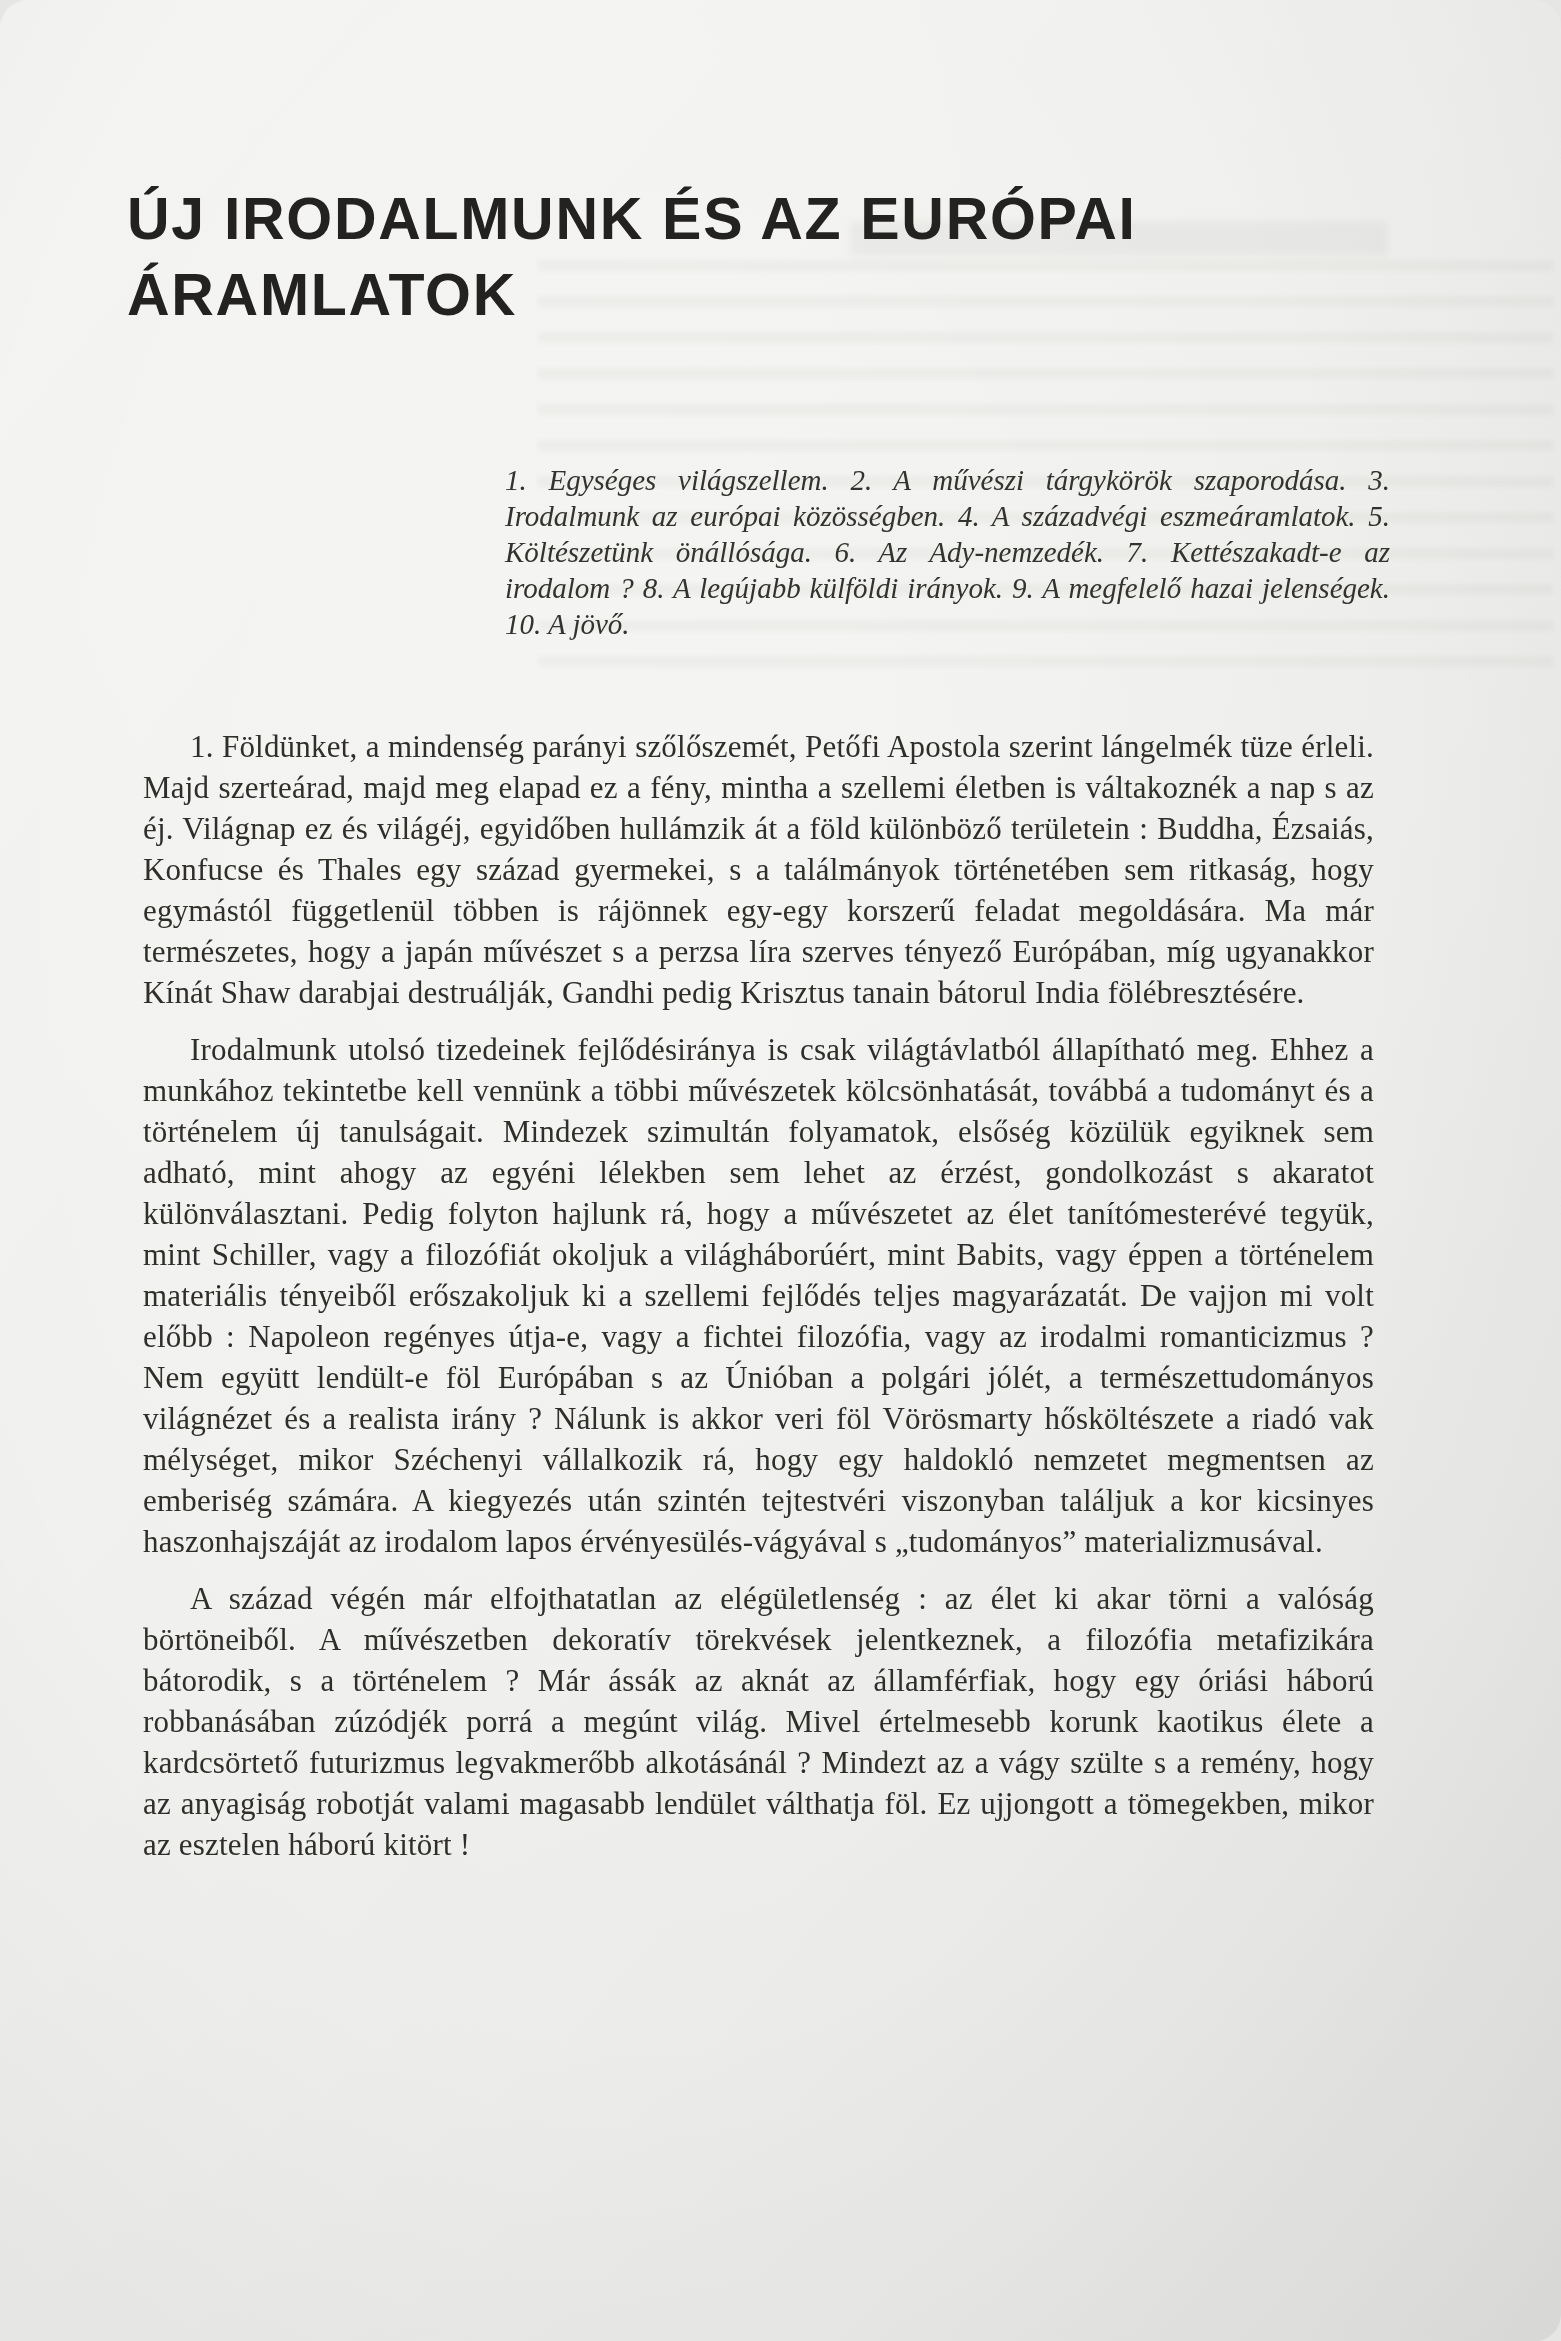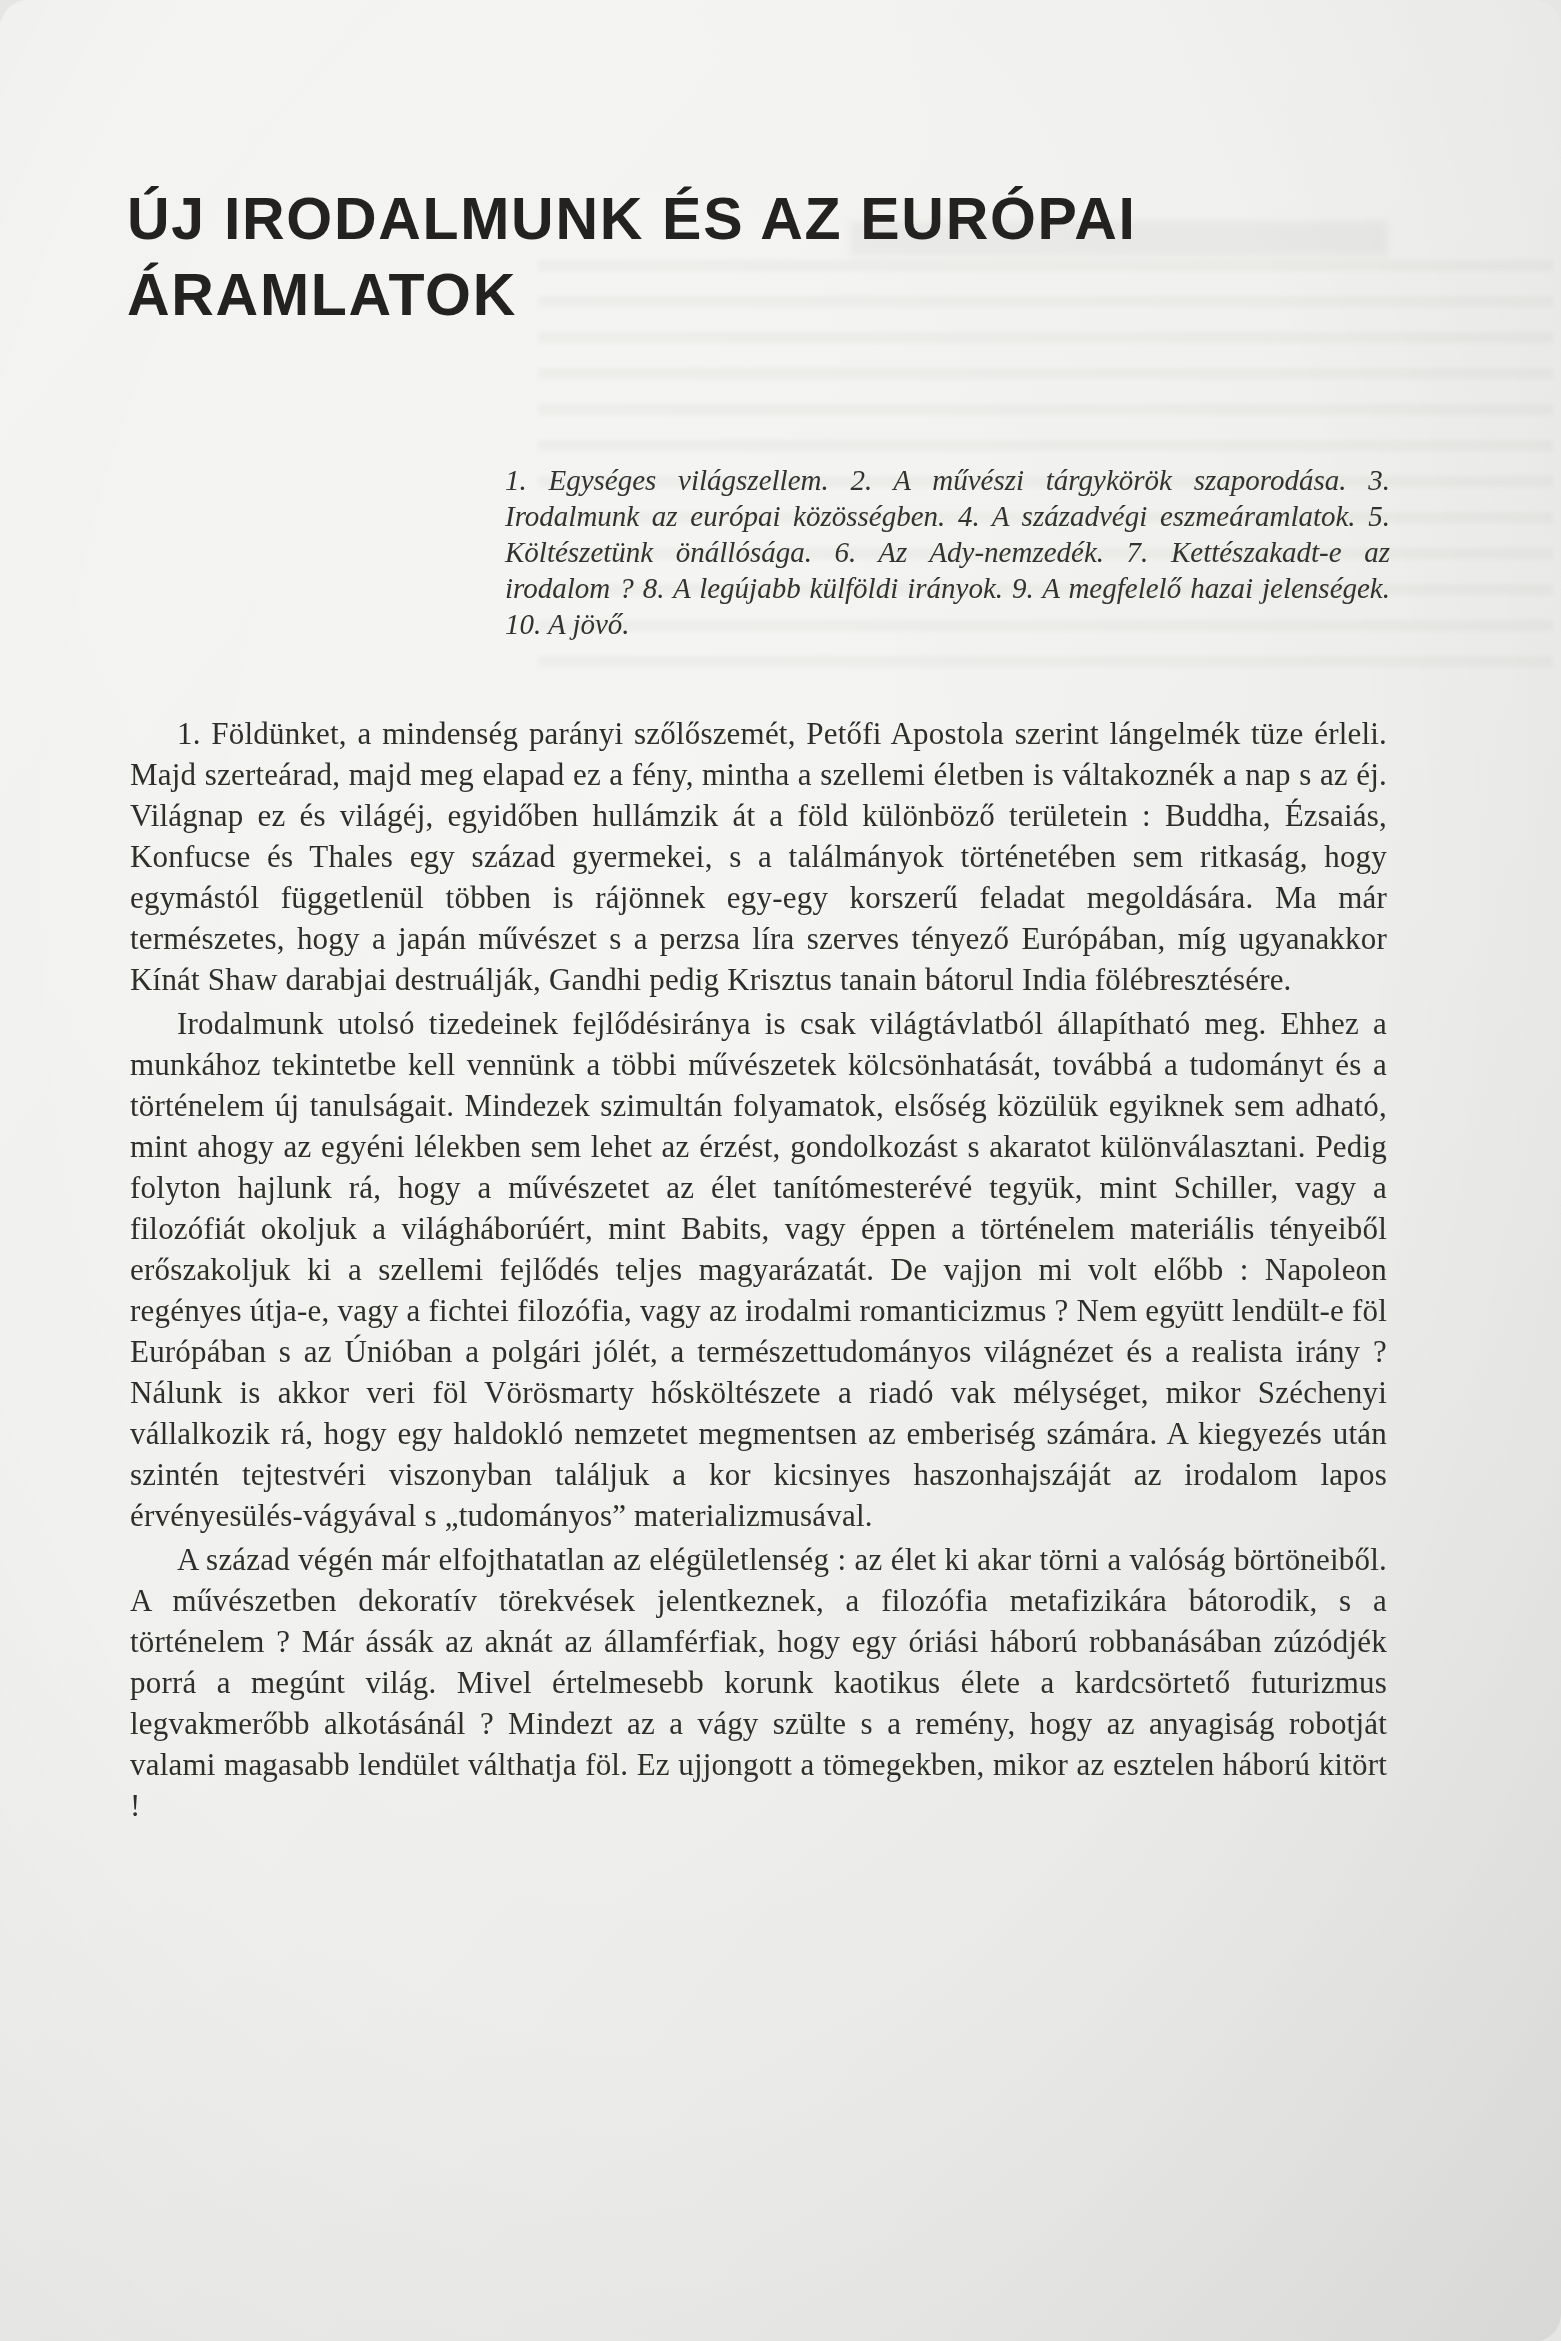"1. Földünket, a mindenség parányi" .bodytext p { margin: 3px -> 16px }
